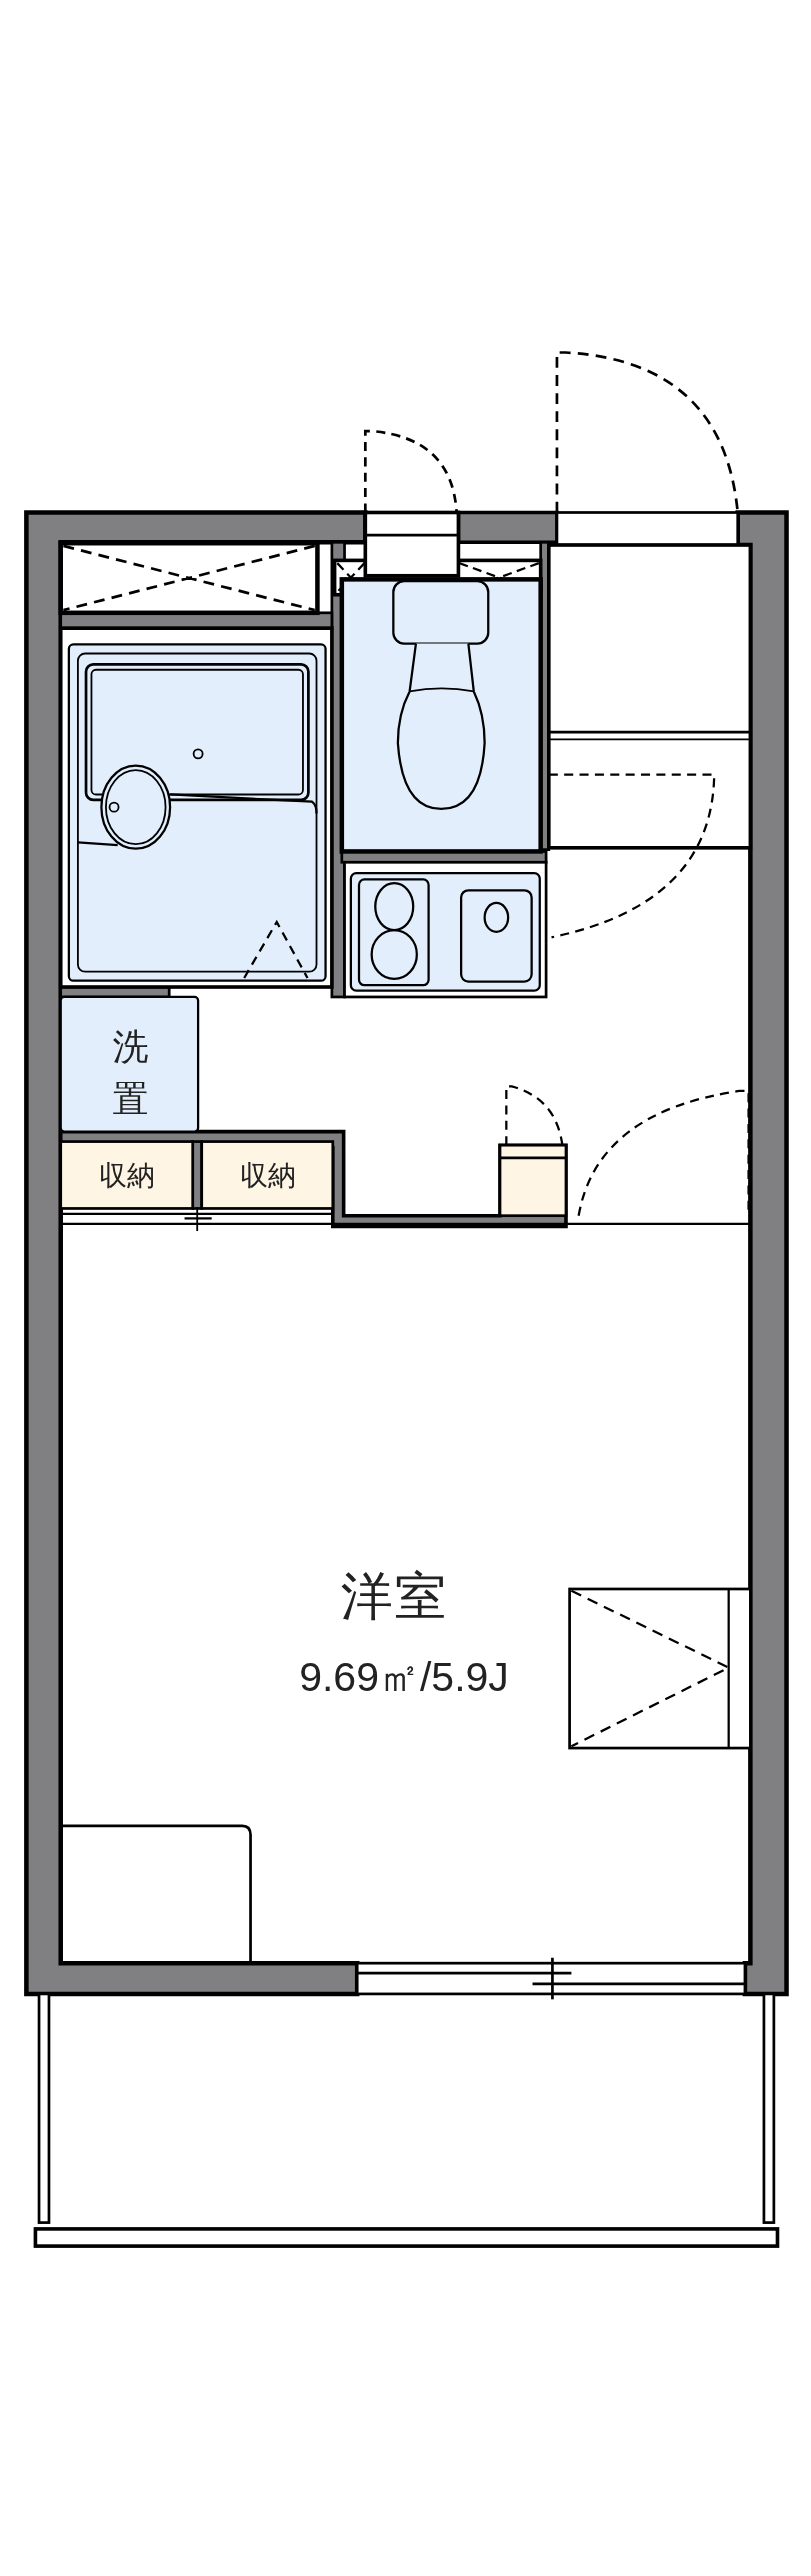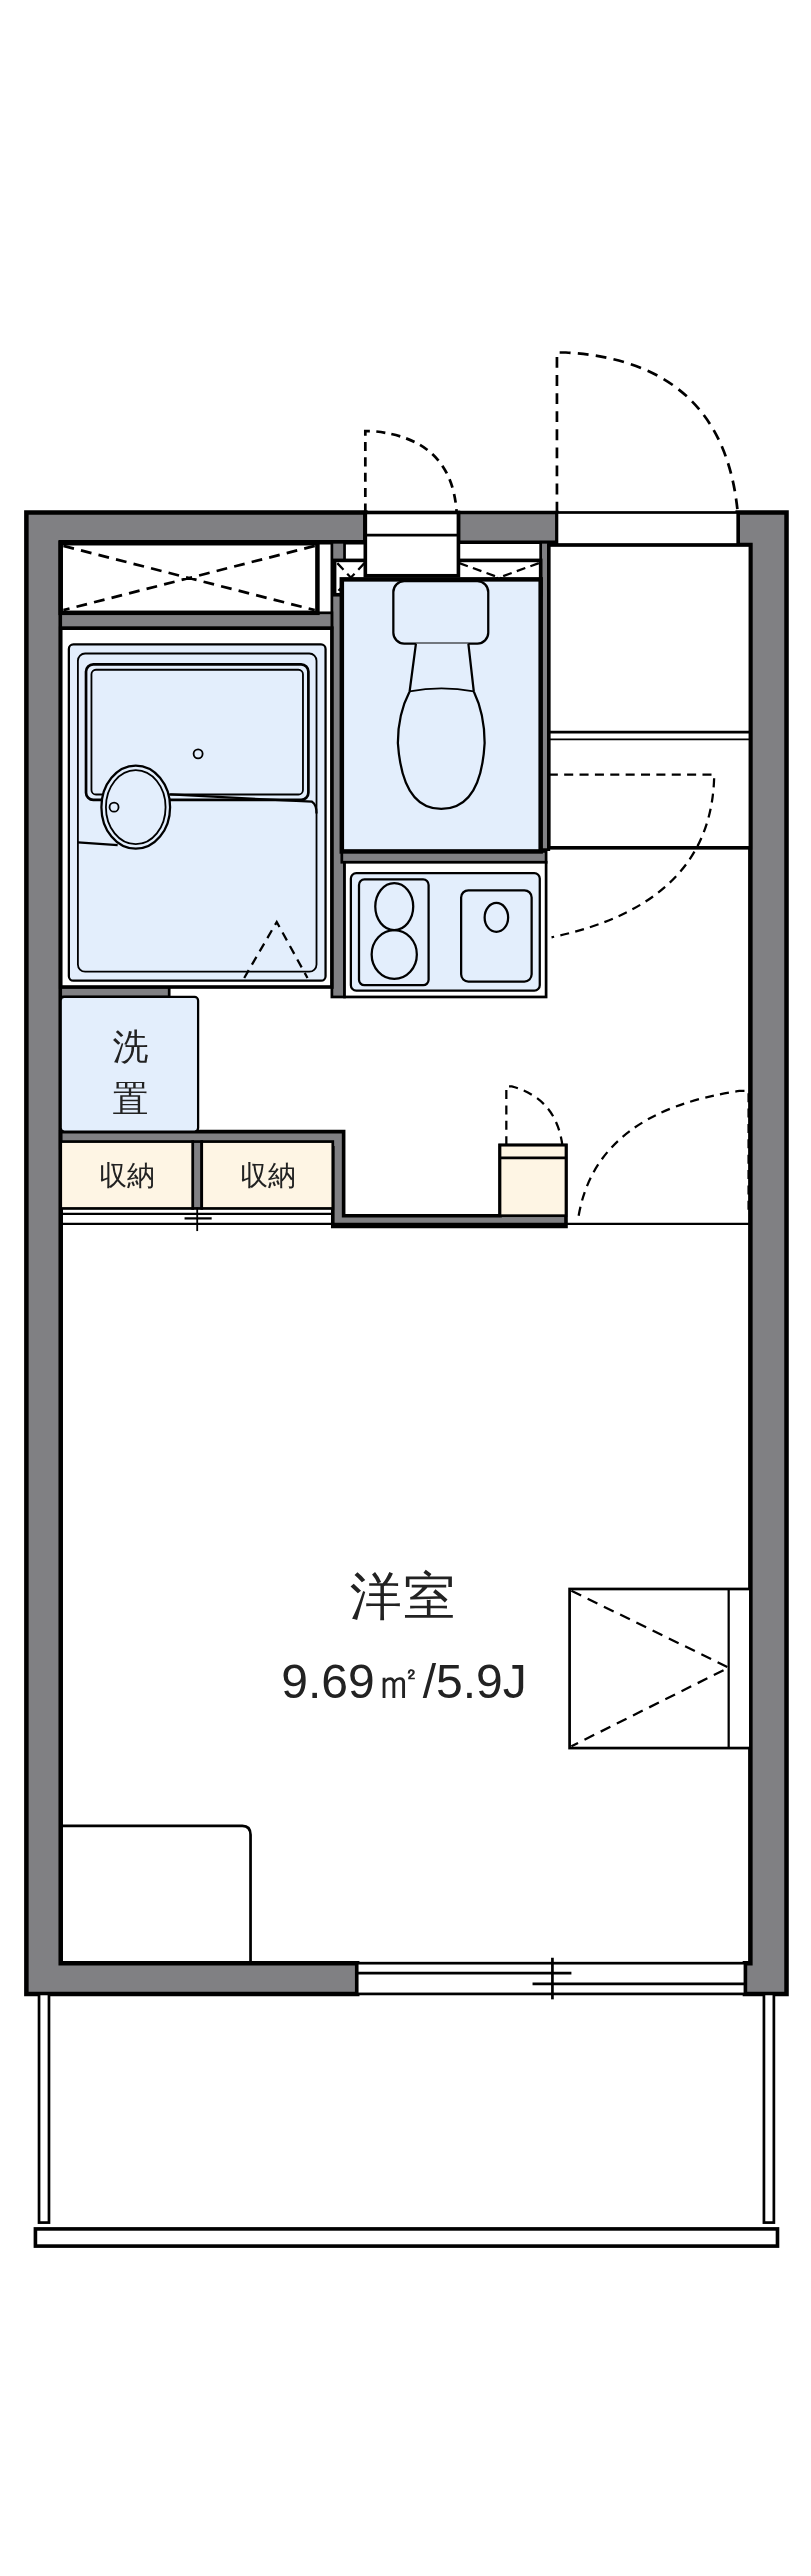"洋室" .room-name { left: 268px -> 259px }
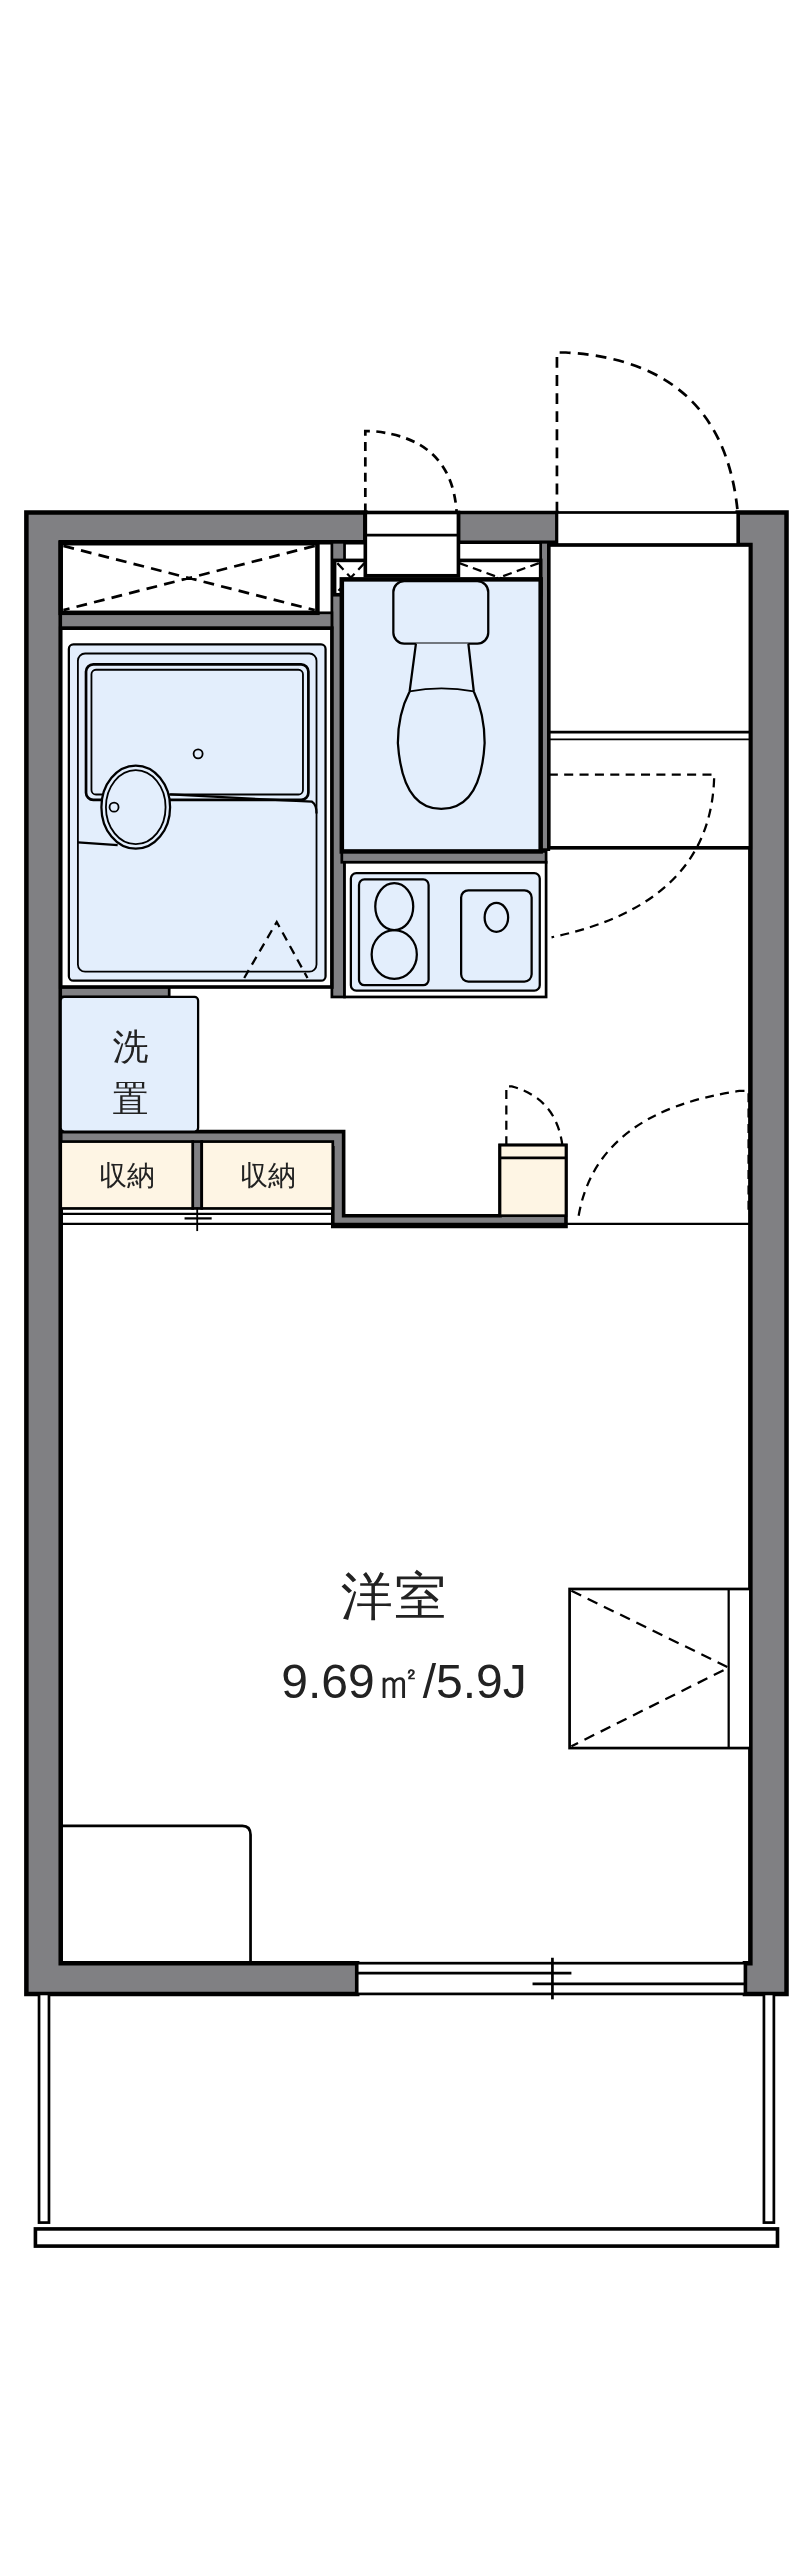"9.69㎡/5.9J" .room-area { font-size: 48px -> 41px }
